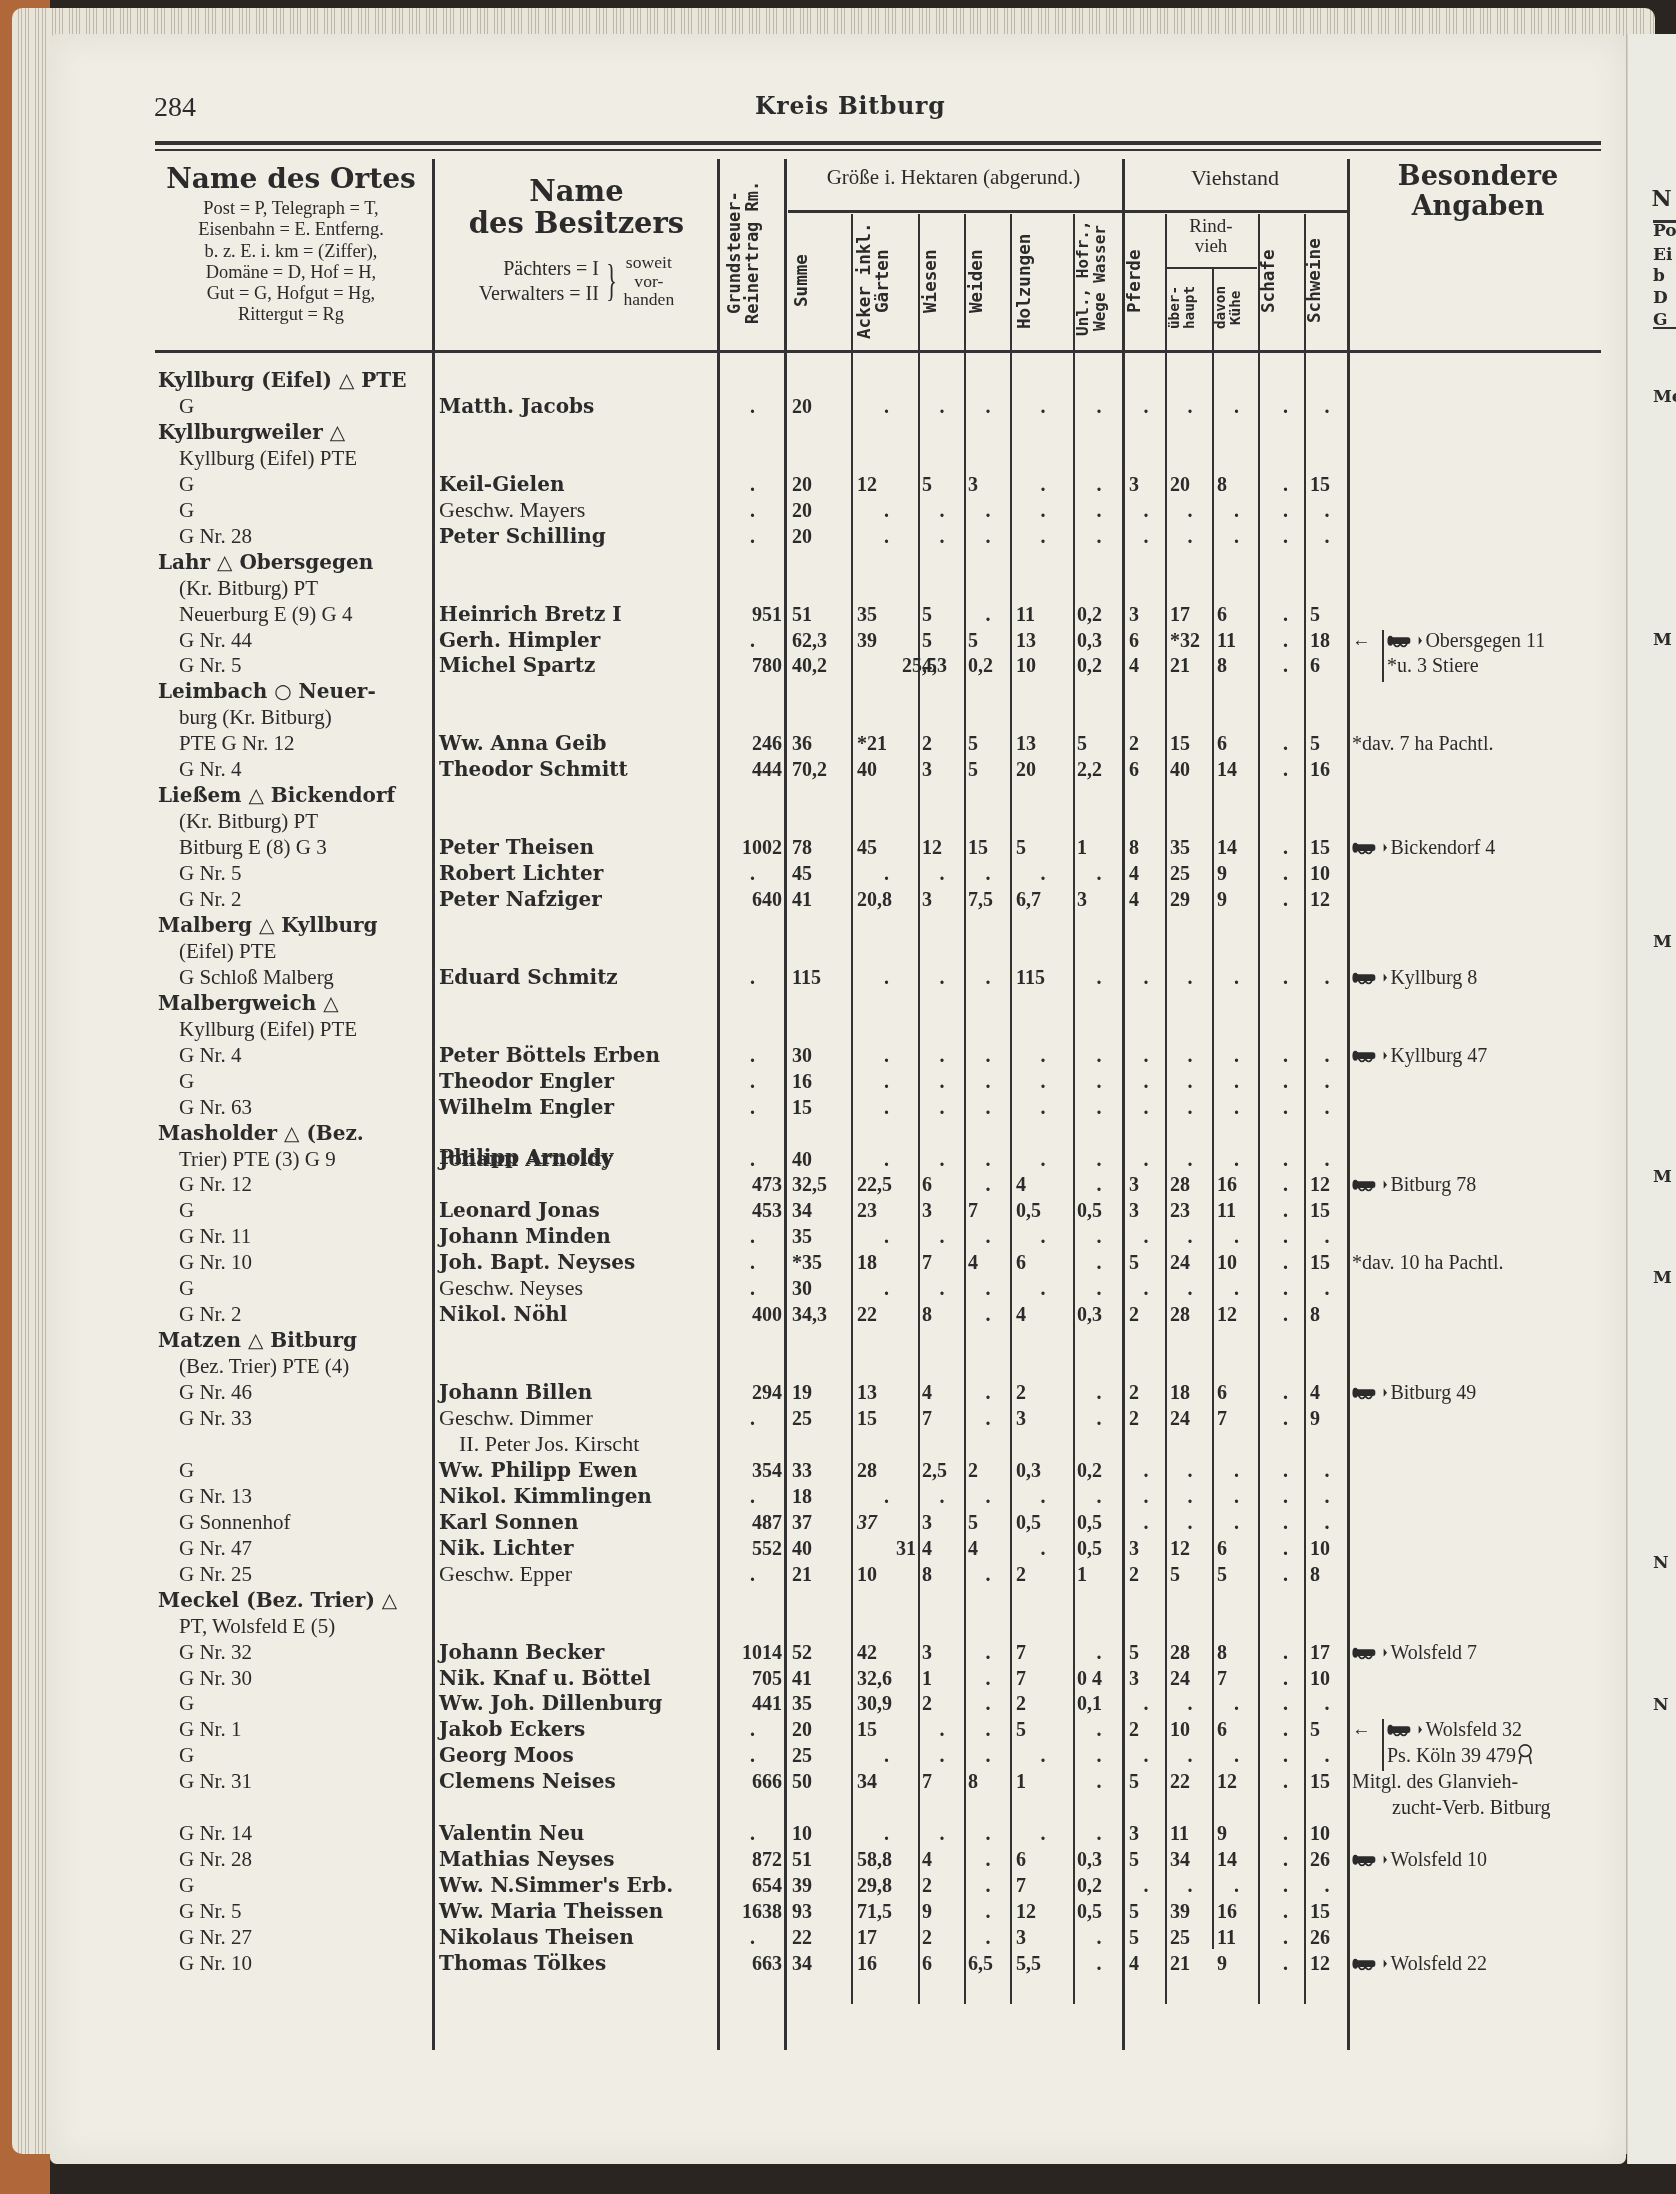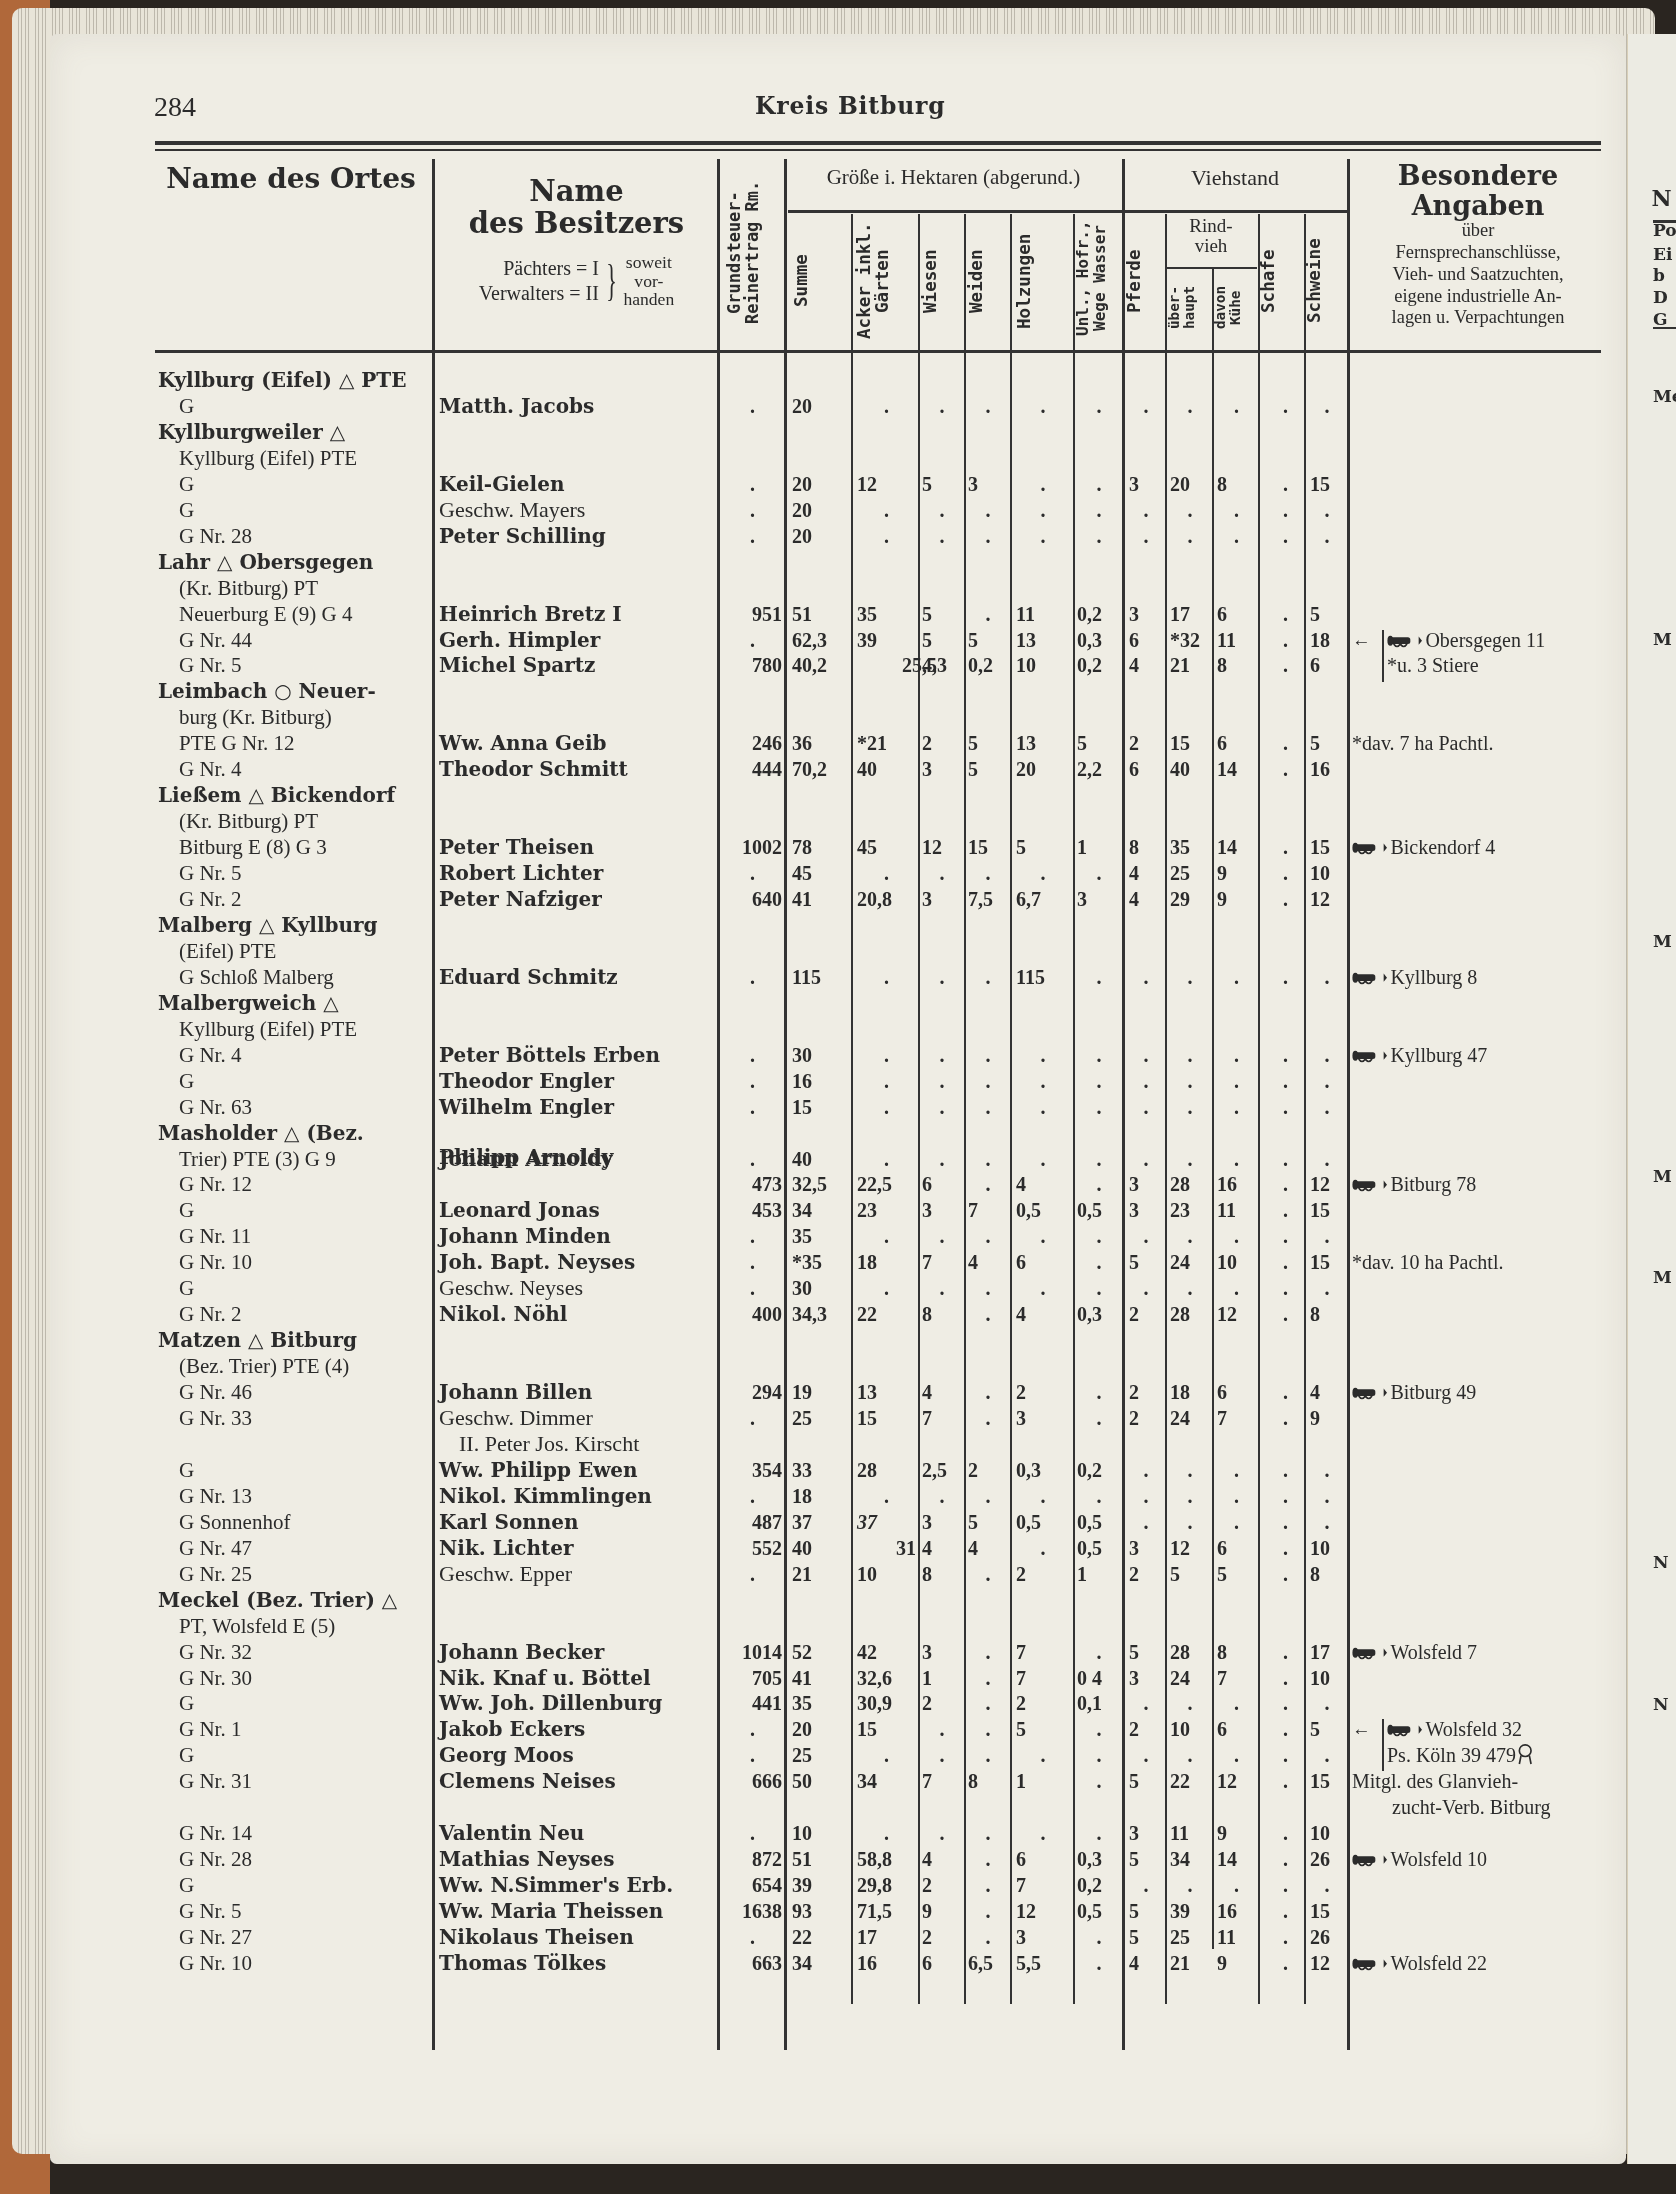"Post = P, Telegraph =" div { html: none -> <div> <div>Post = P, Telegraph = T,</div> <div>Eisenbahn = E. Entferng.</div> <div>b. z. E. i. km = (Ziffer),</div> <div>Domäne = D, Hof = H,</div> <div>Gut = G, Hofgut = Hg,</div> <div>Rittergut = Rg</div> </div> }
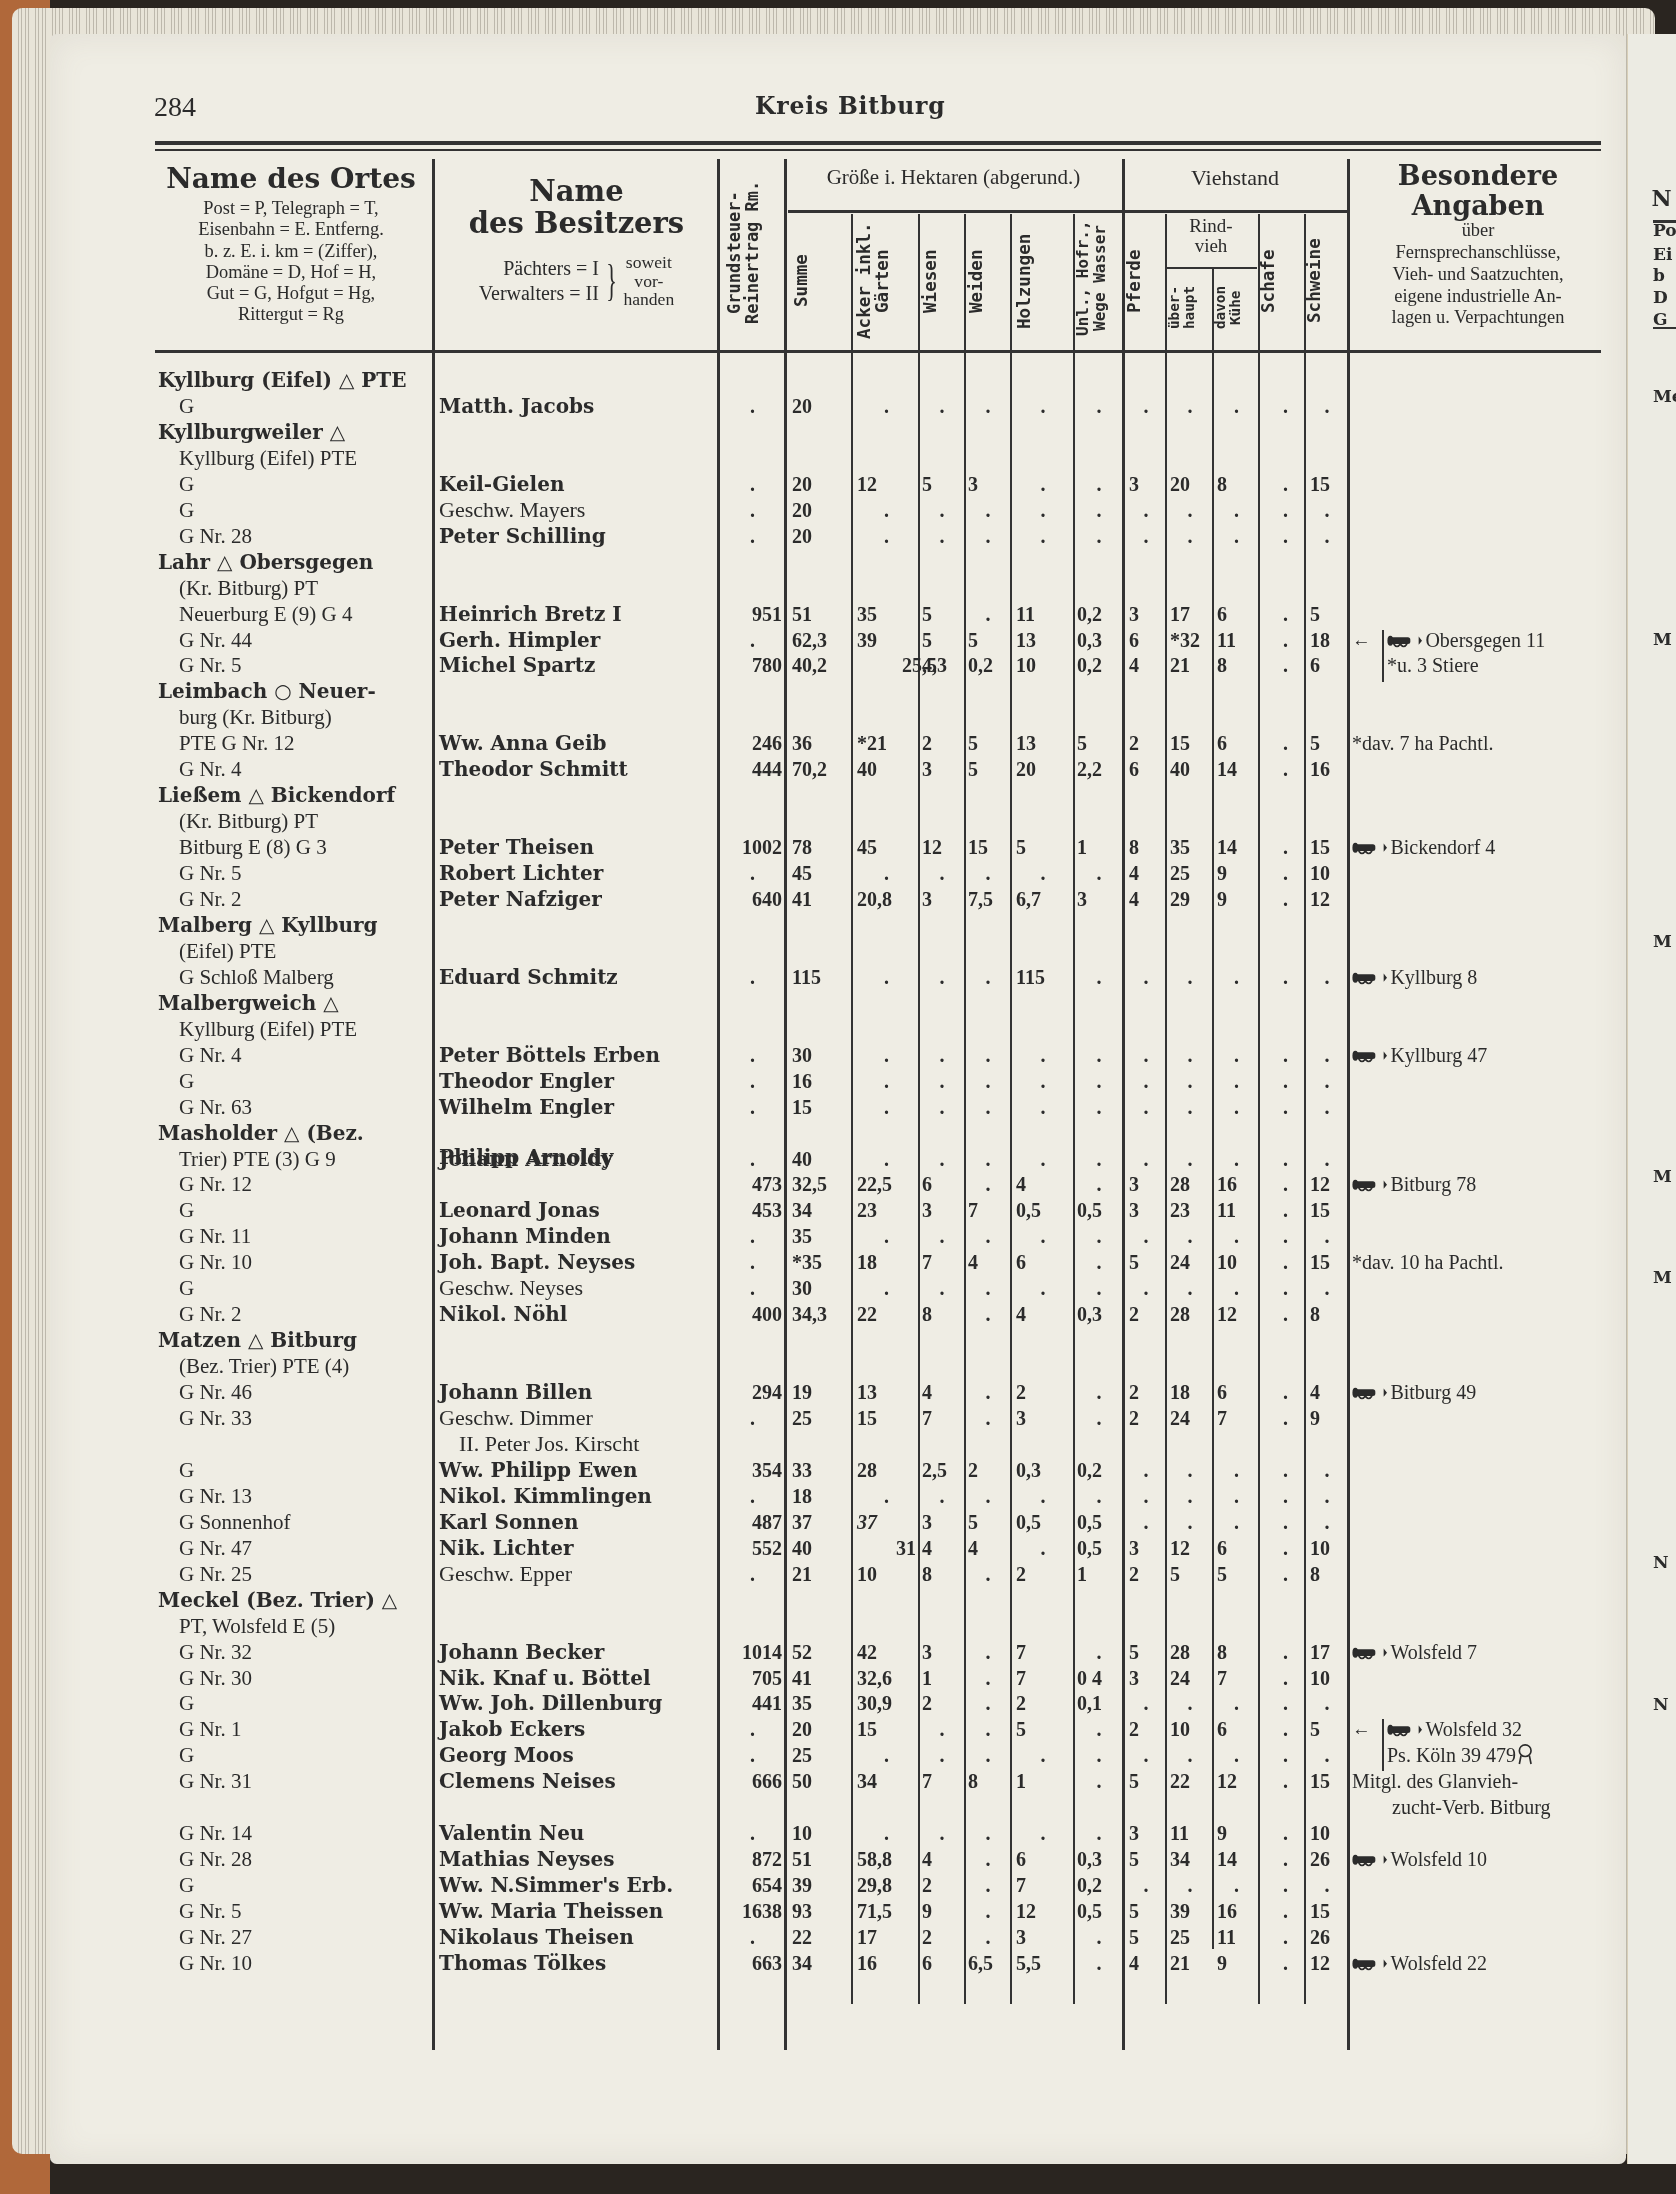"über" div { html: <div> <div>über</div> <div>Fernsprechanschlüsse,</div> <div>Vieh- und Saatzuchten,</div> <div>eigene industrielle An-</div> <div>lagen u. Verpachtungen</div> </div> -> none }
